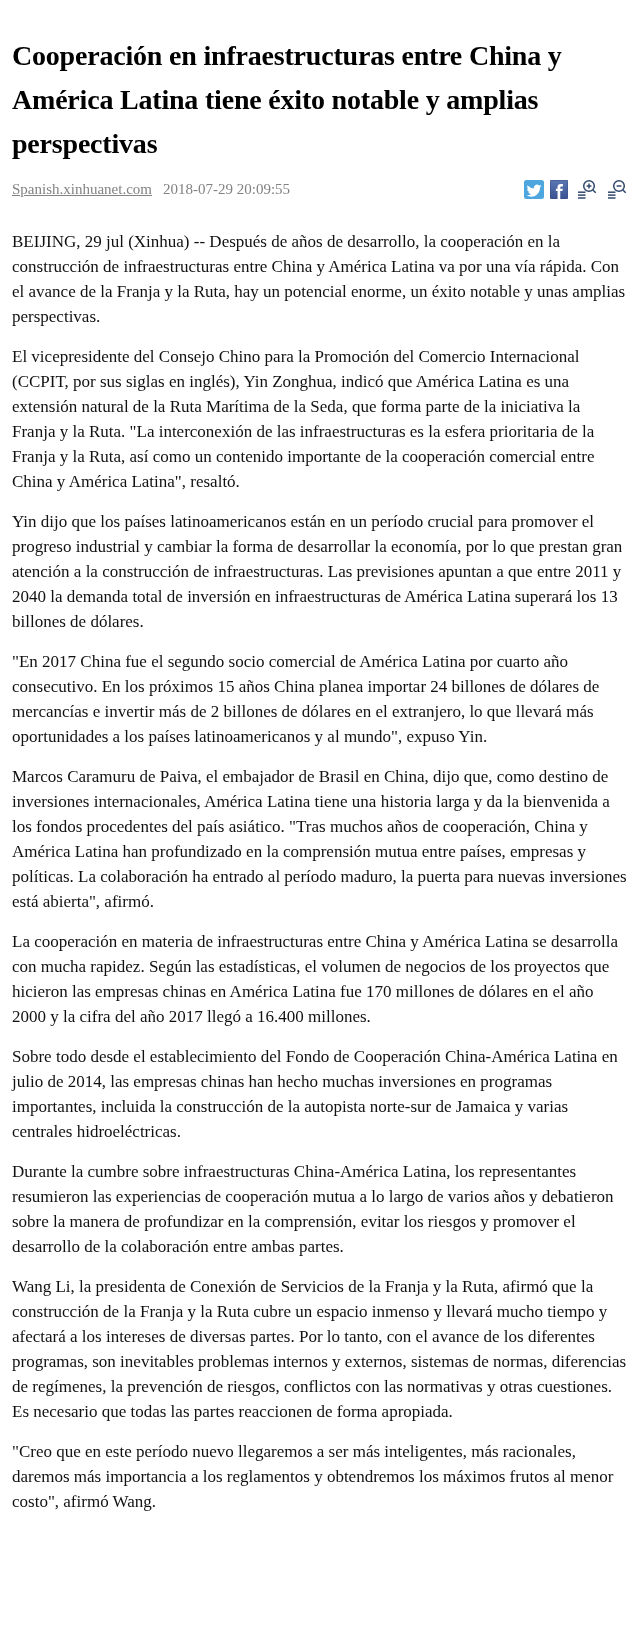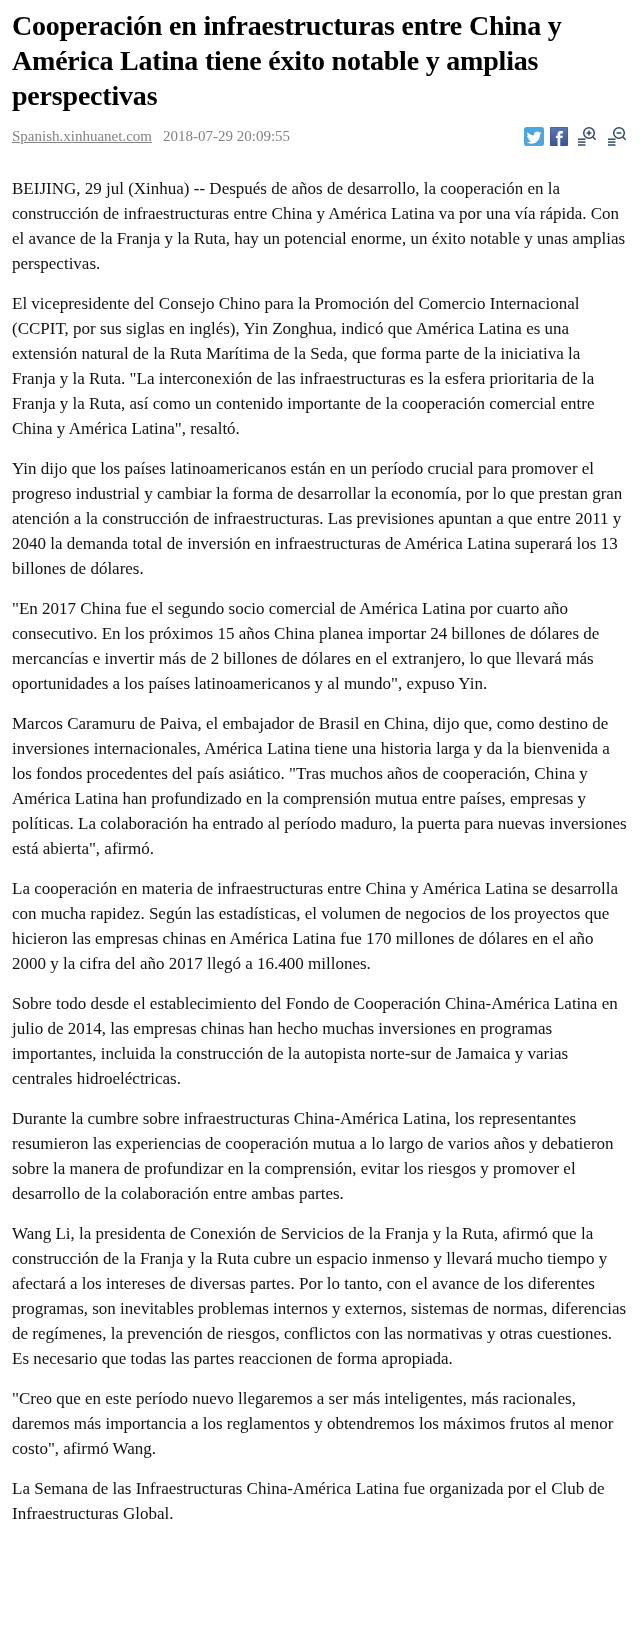"Cooperación en infraestructuras entre" h1.article-title { line-height: 35px -> 44px; padding-top: 8px -> 34px }
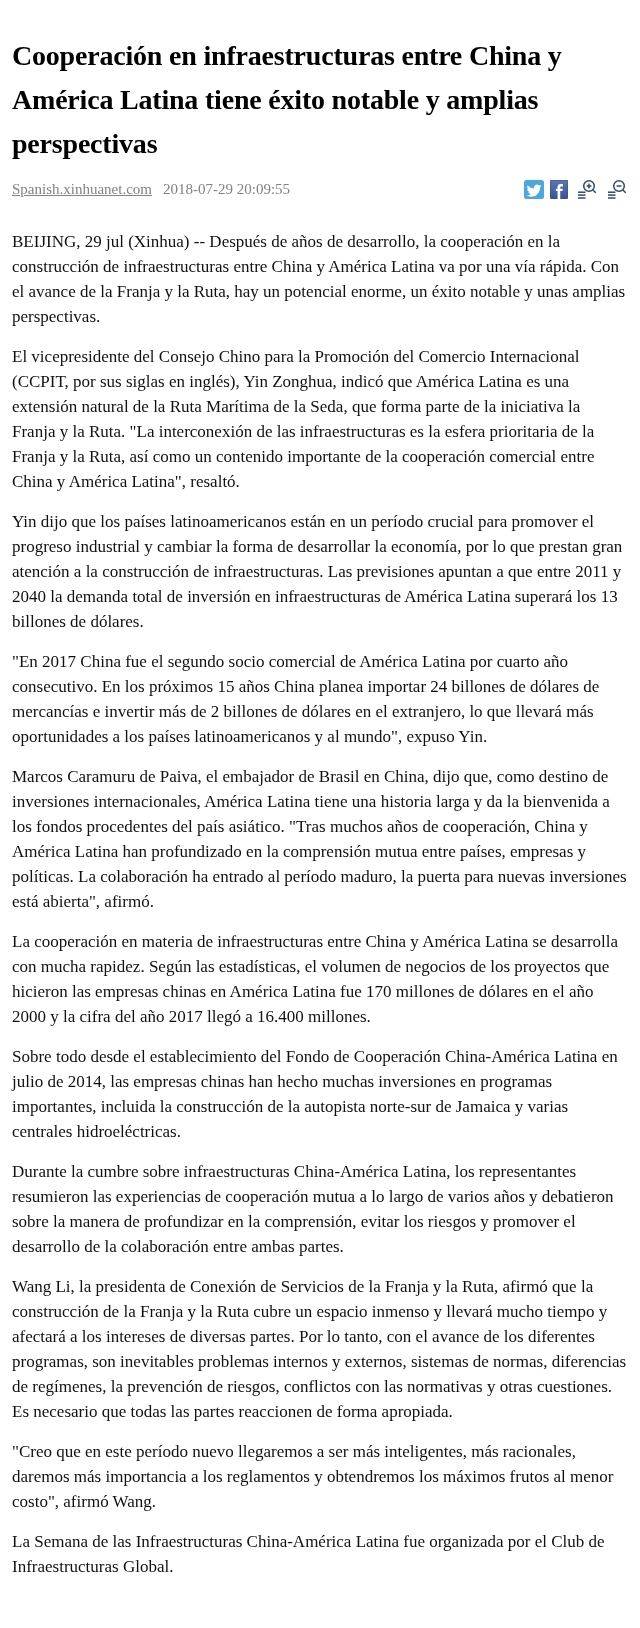"La Semana de las Infraestructuras" p { html: <p>La Semana de las Infraestructuras China-América Latina fue organizada por el Club de Infraestructuras Global.</p> -> none }
